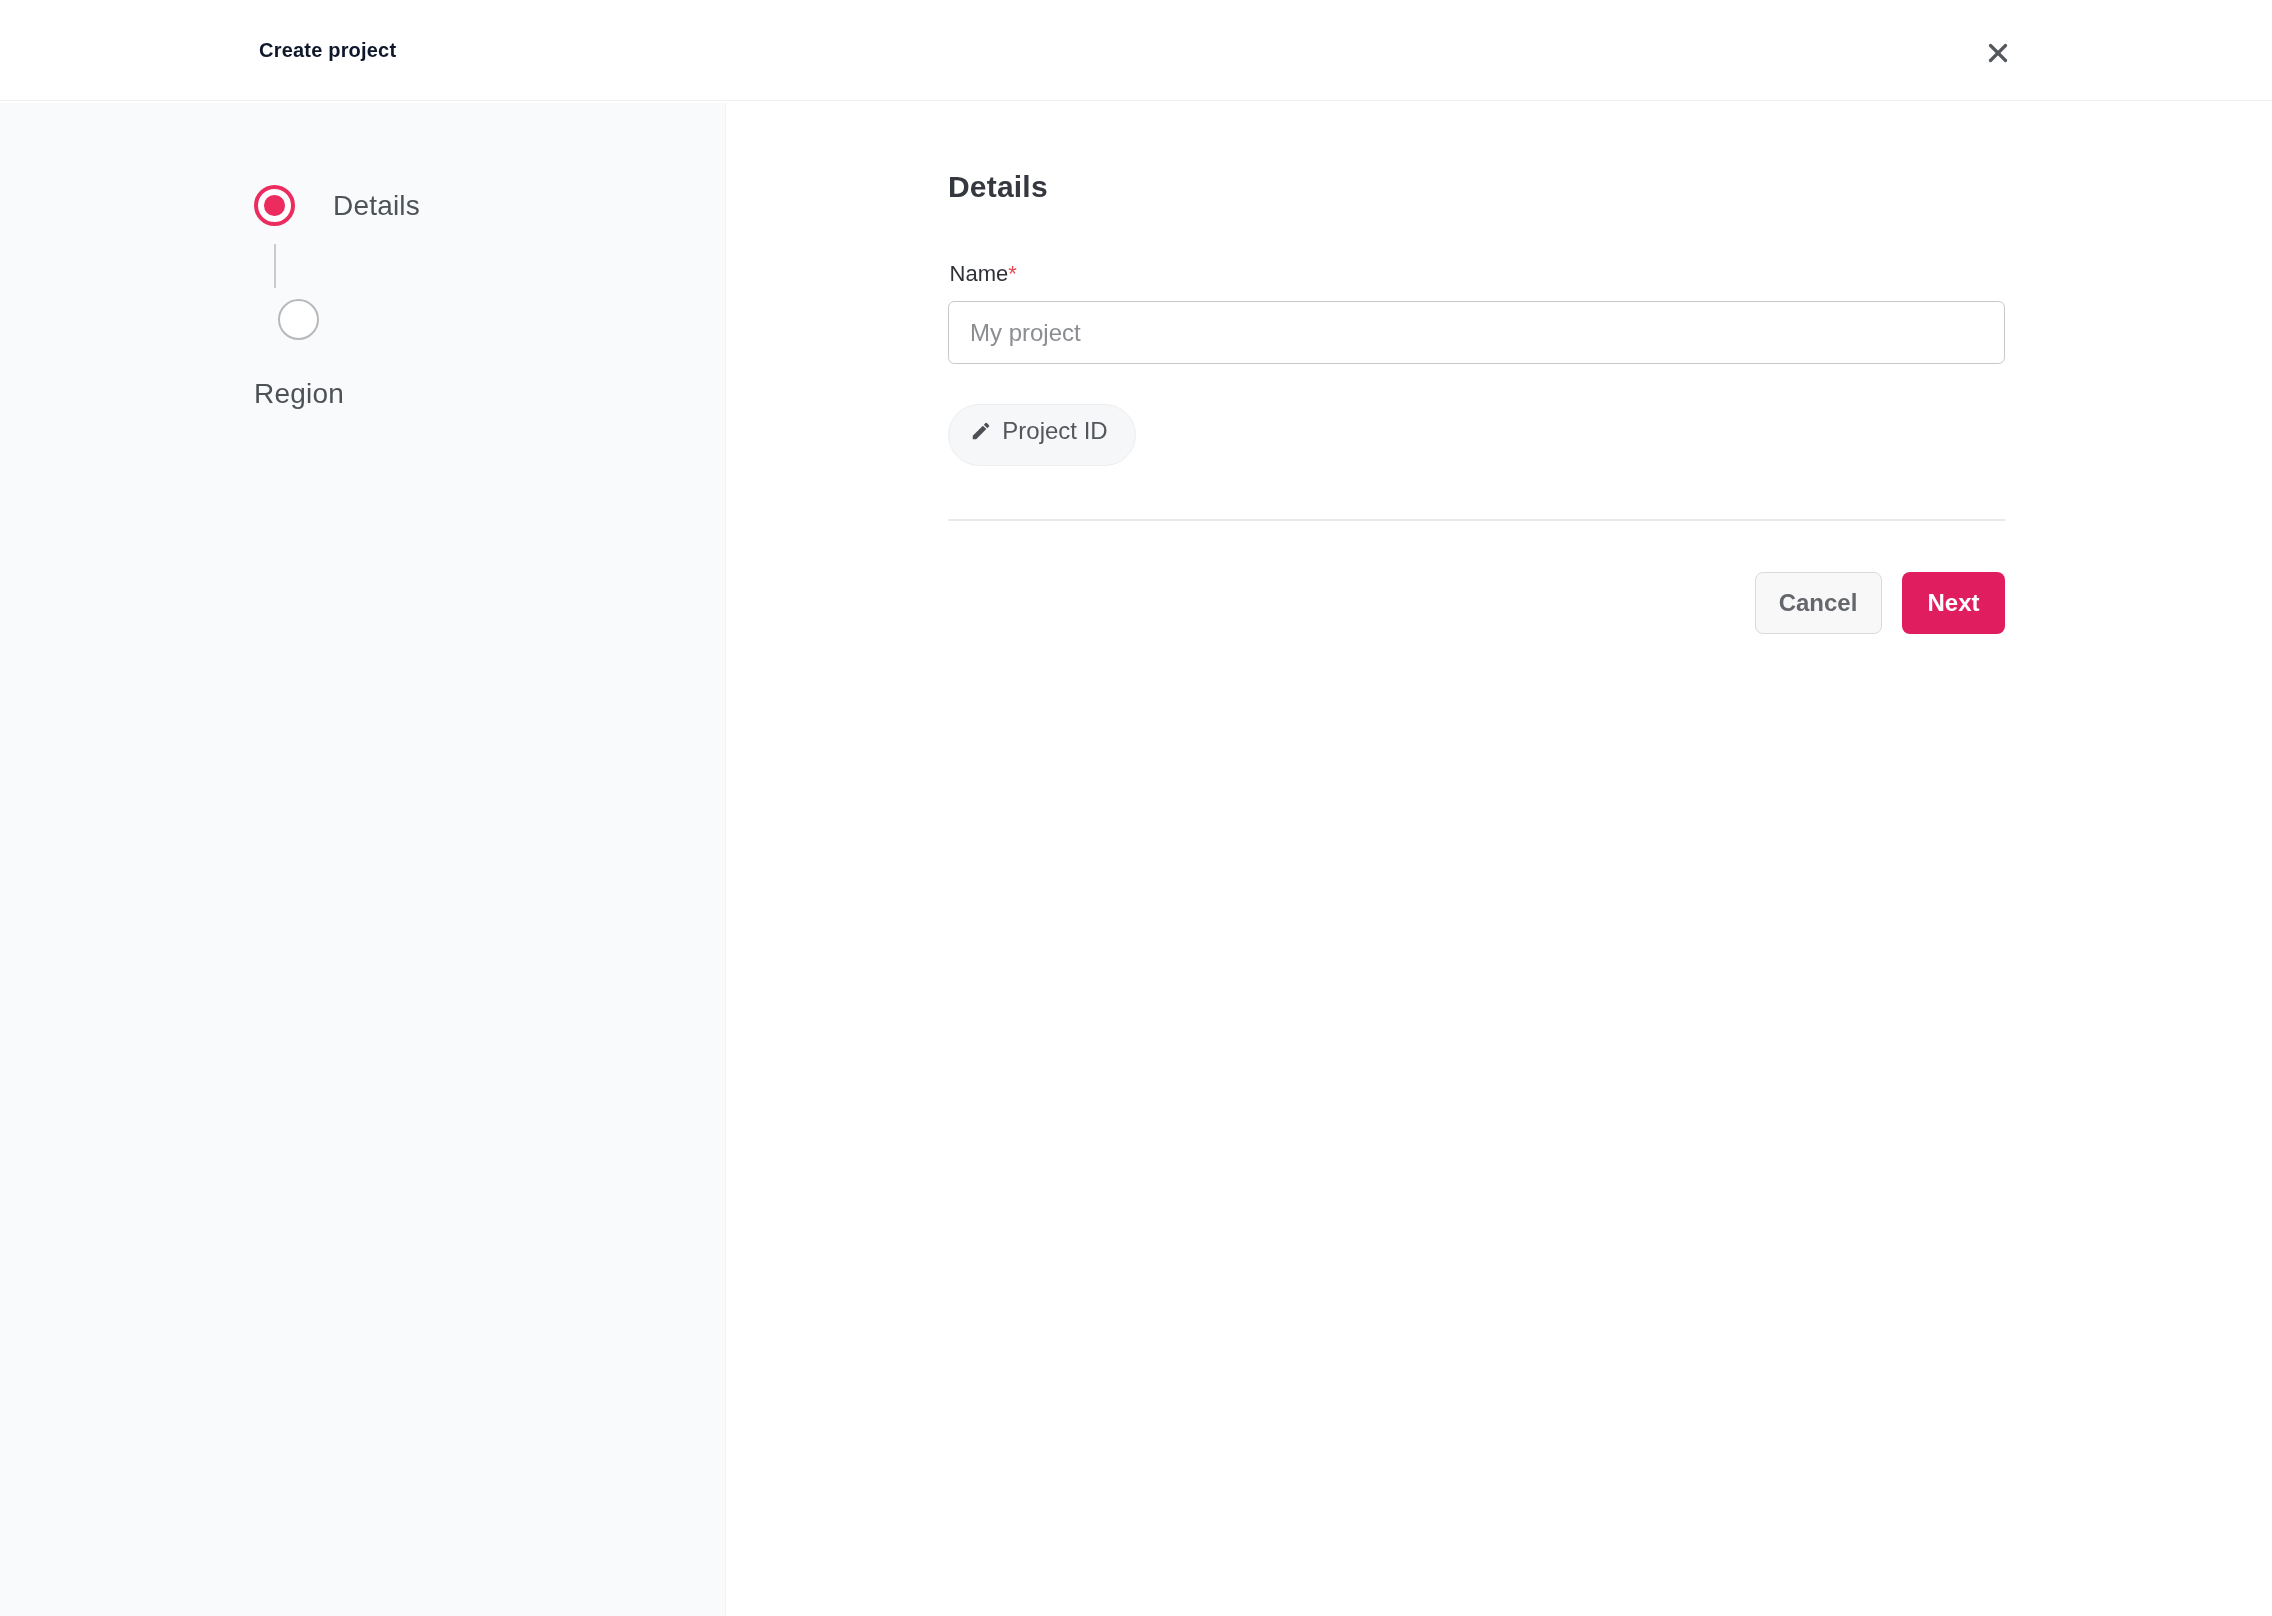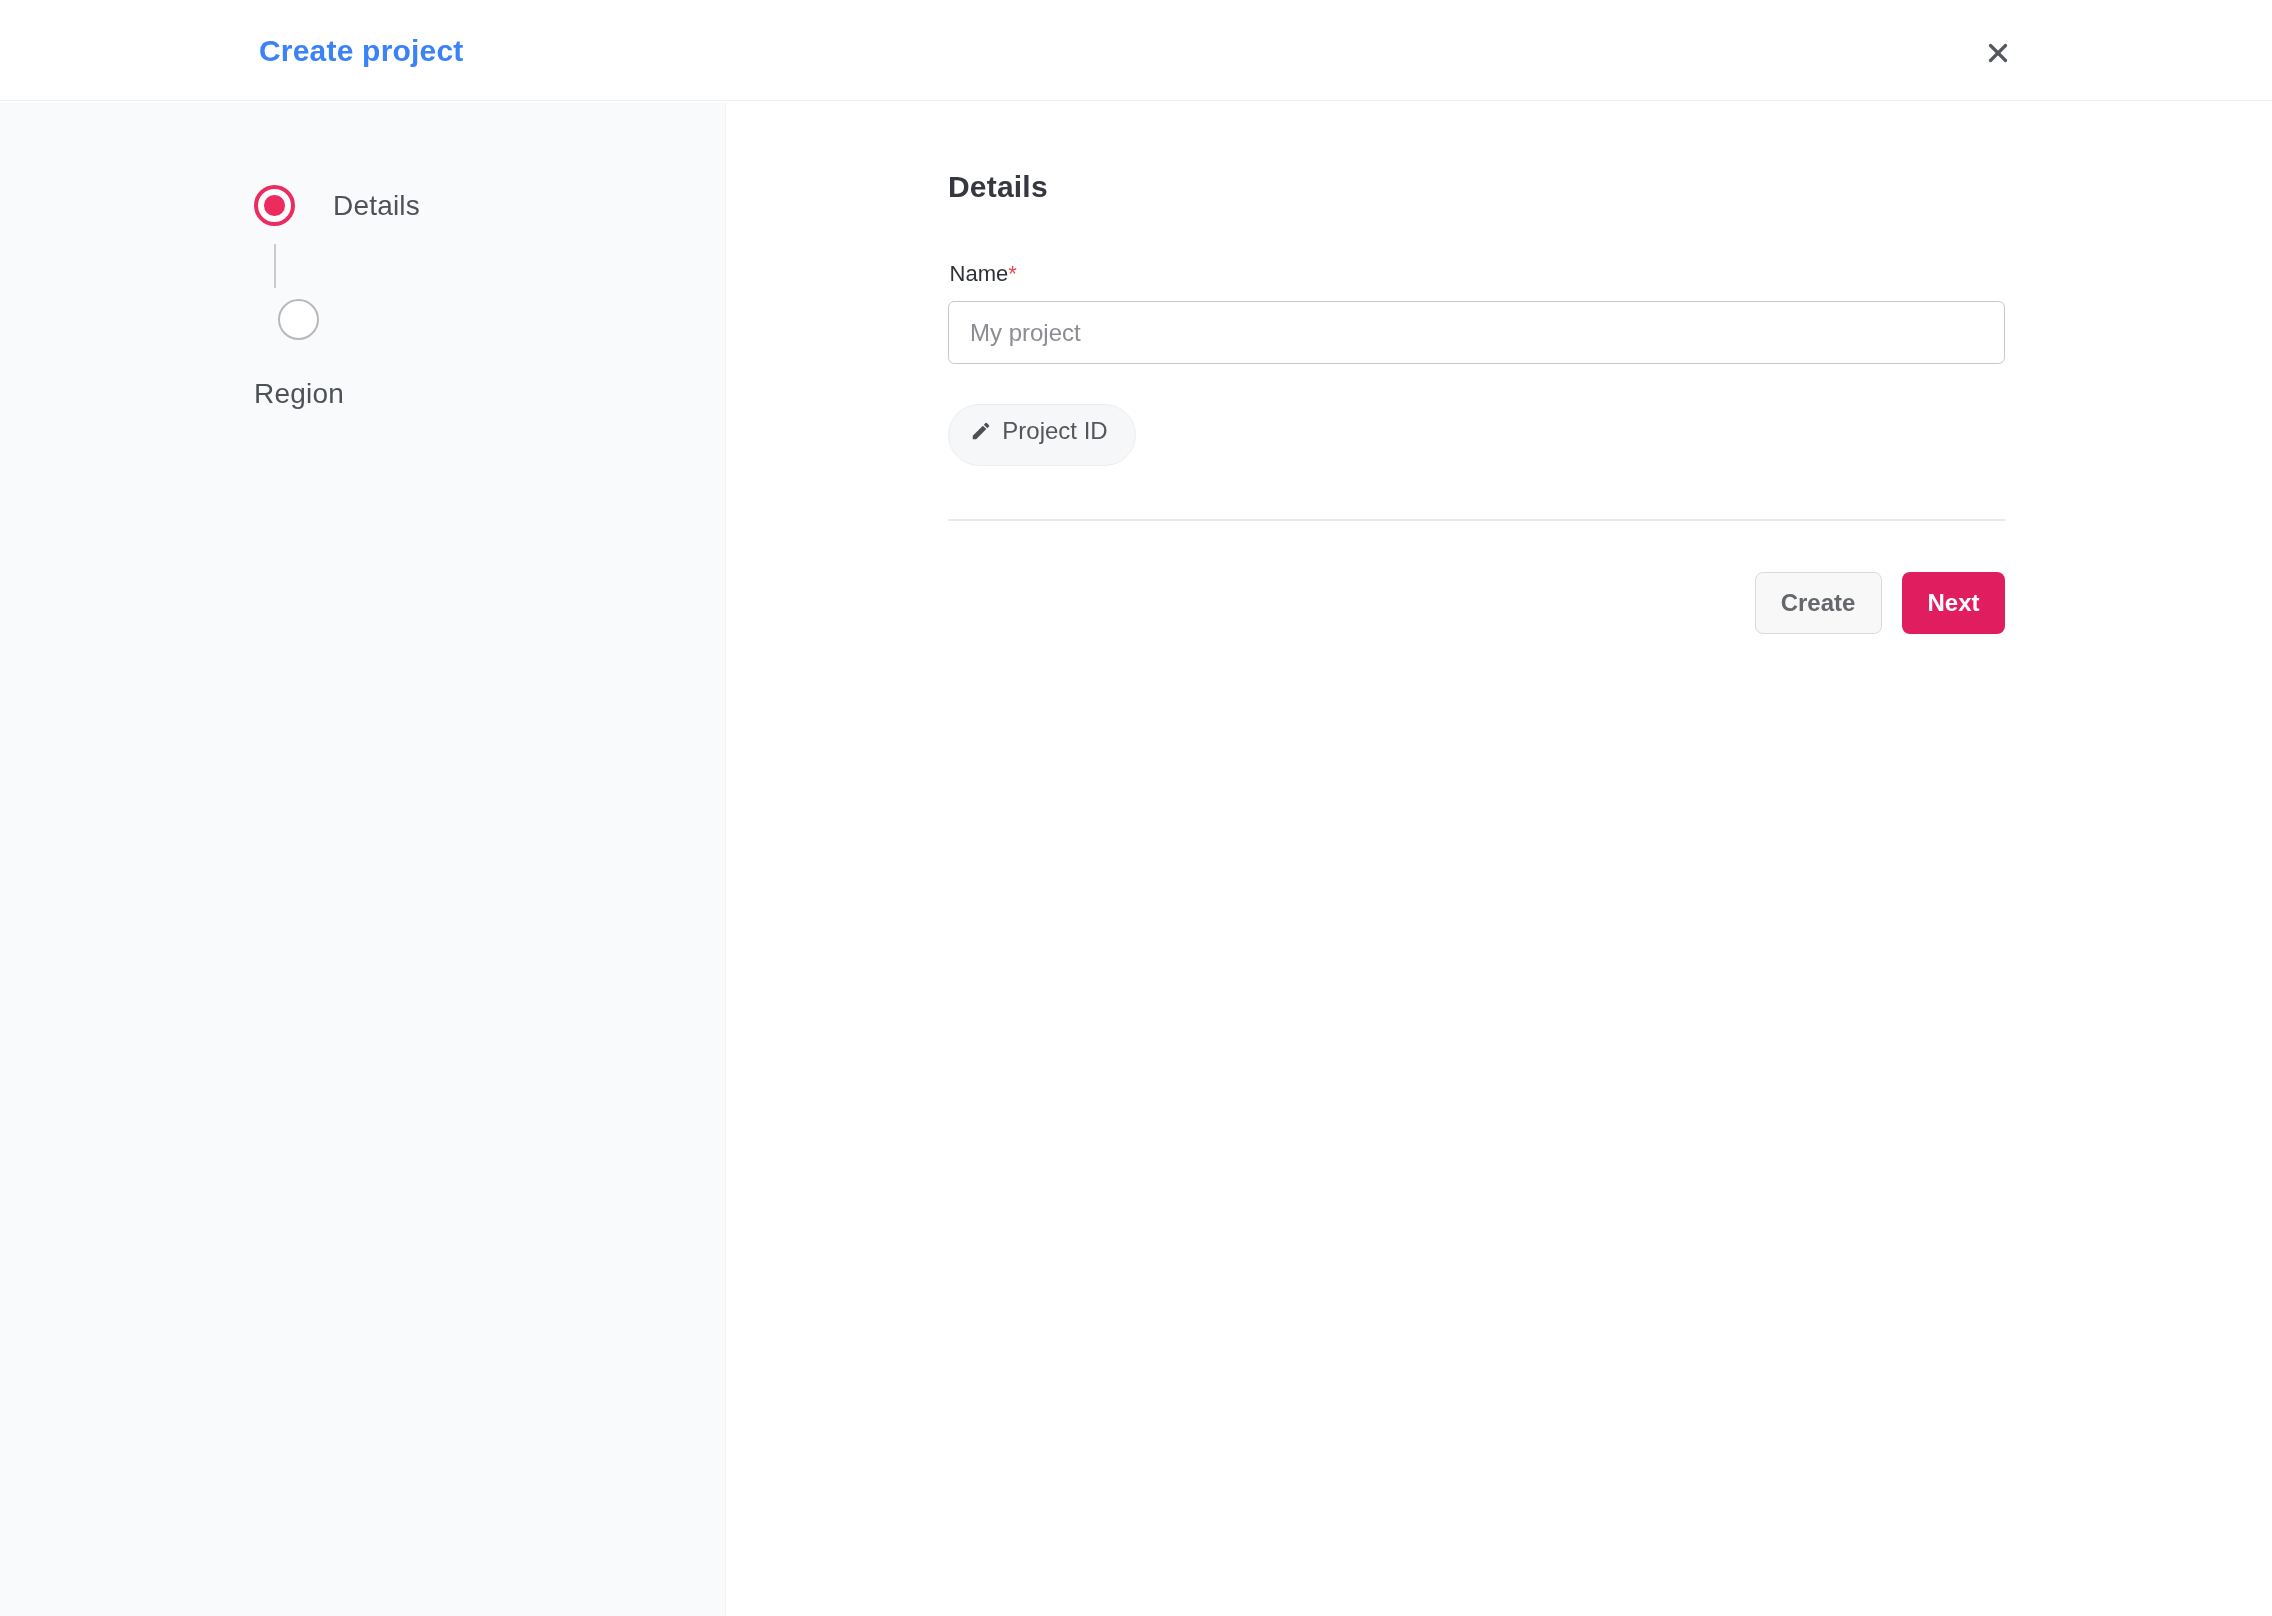"Create project" .header-title { color: #3b82f6 -> #0f172a; font-size: 30px -> 20px }
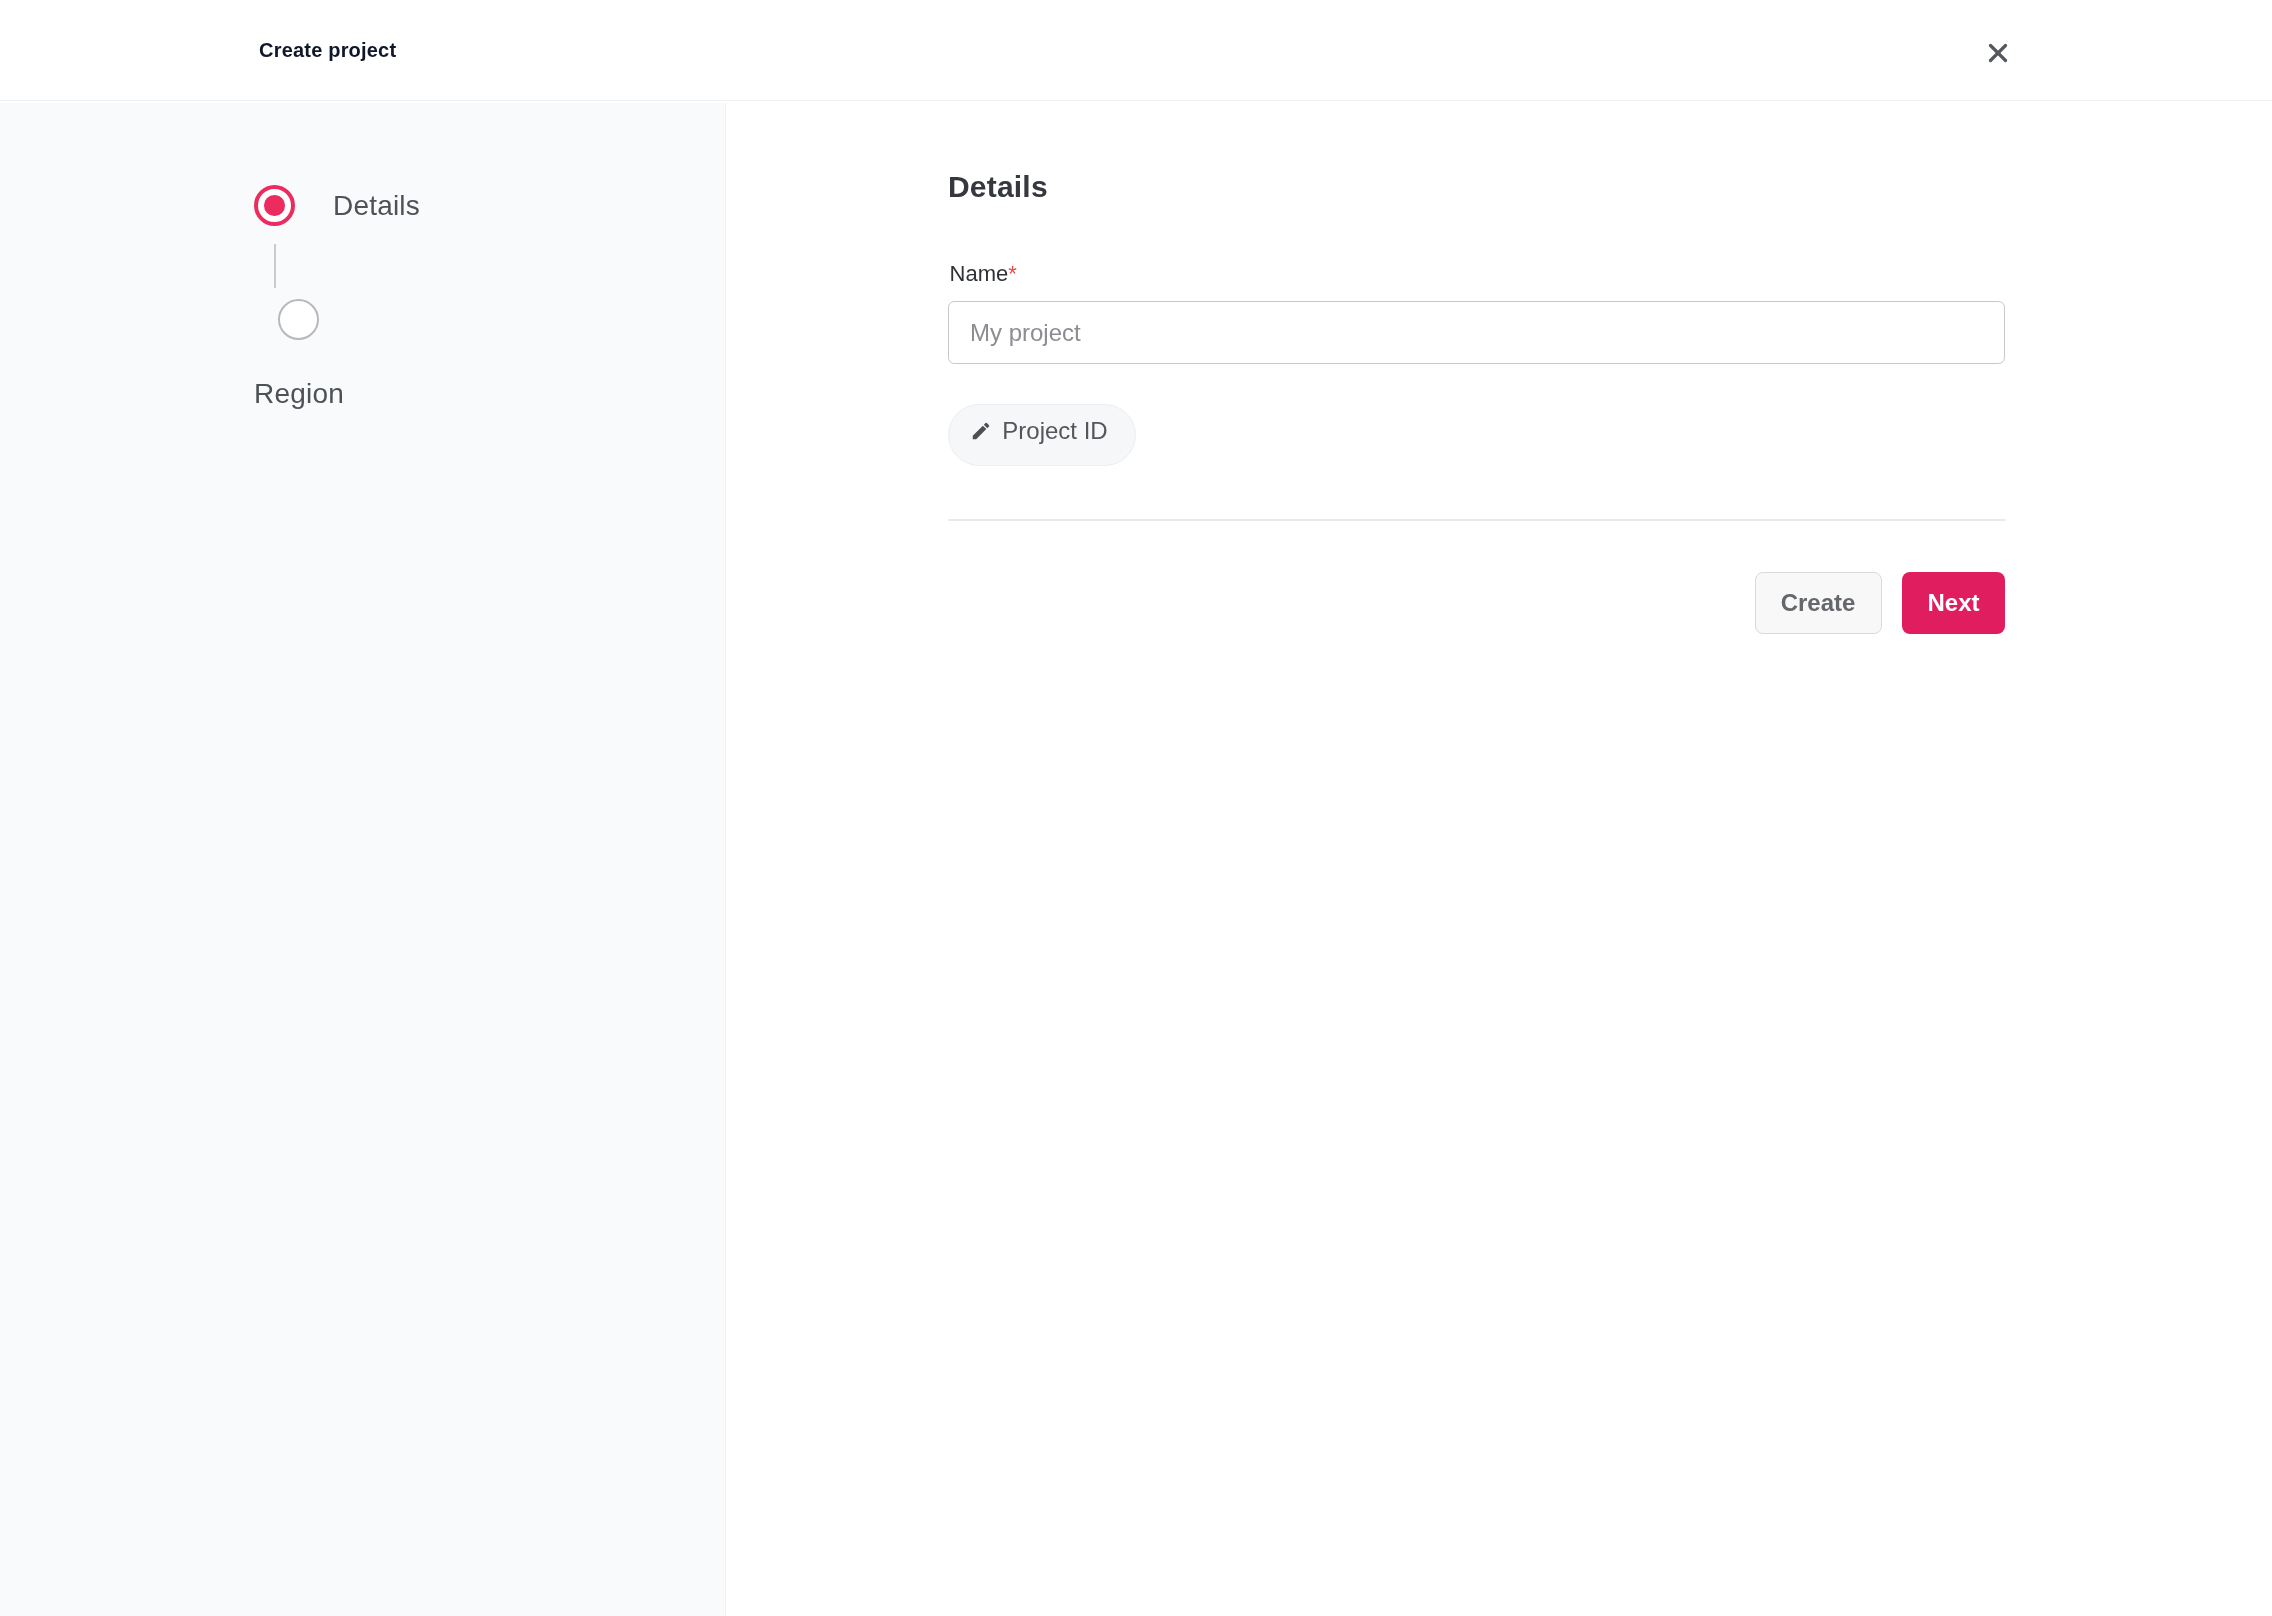"Create" button.btn { text: Create -> Cancel }
